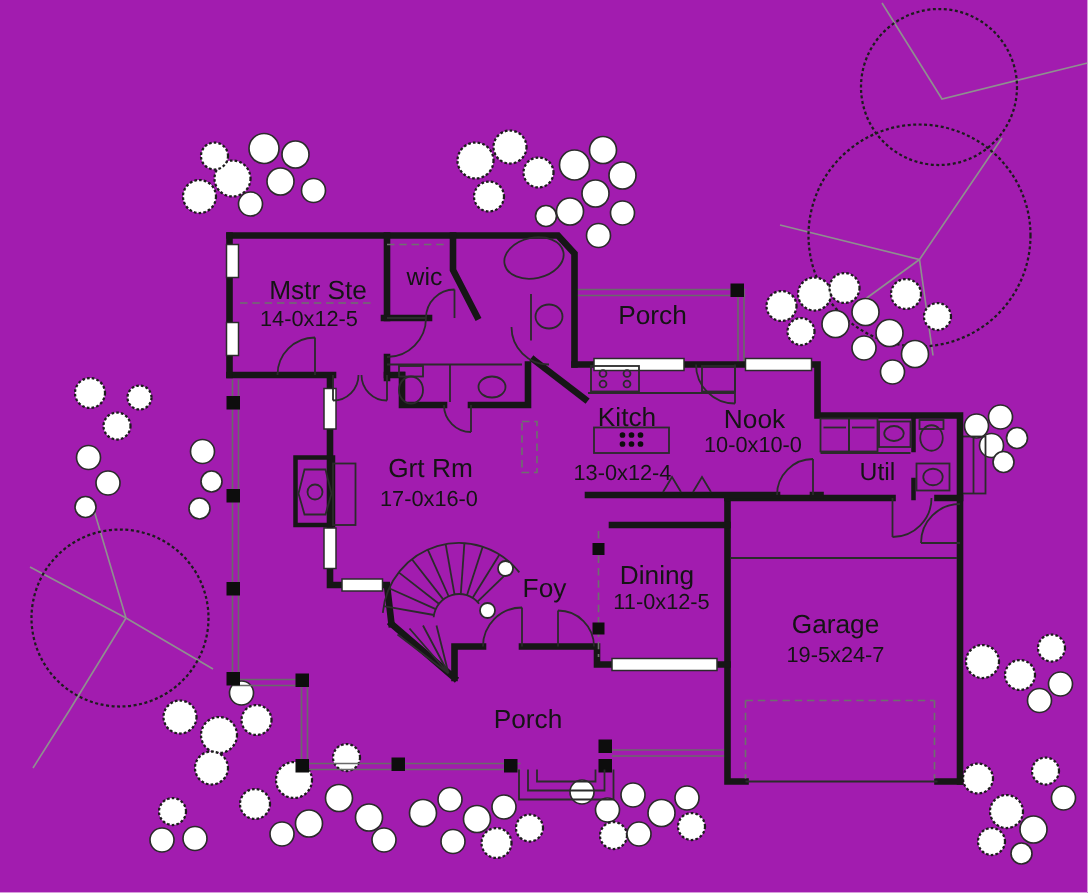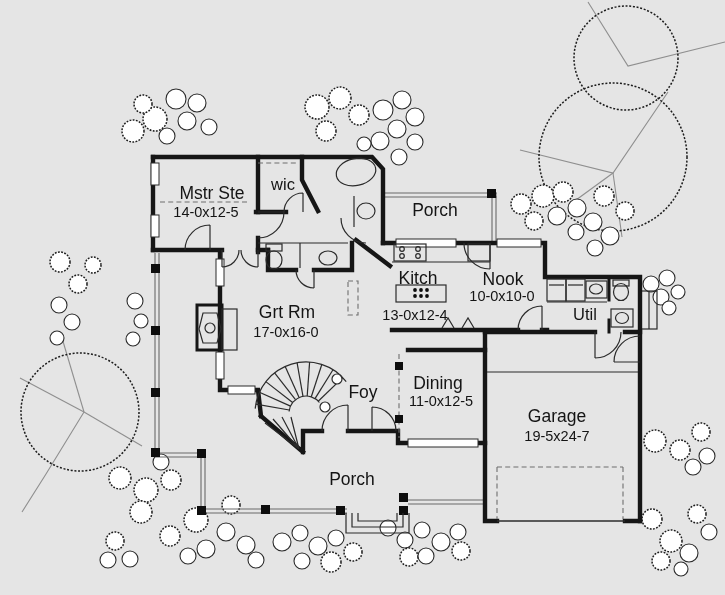"Mstr Ste" .stage { background: #e5e5e5 -> #a21caf }
